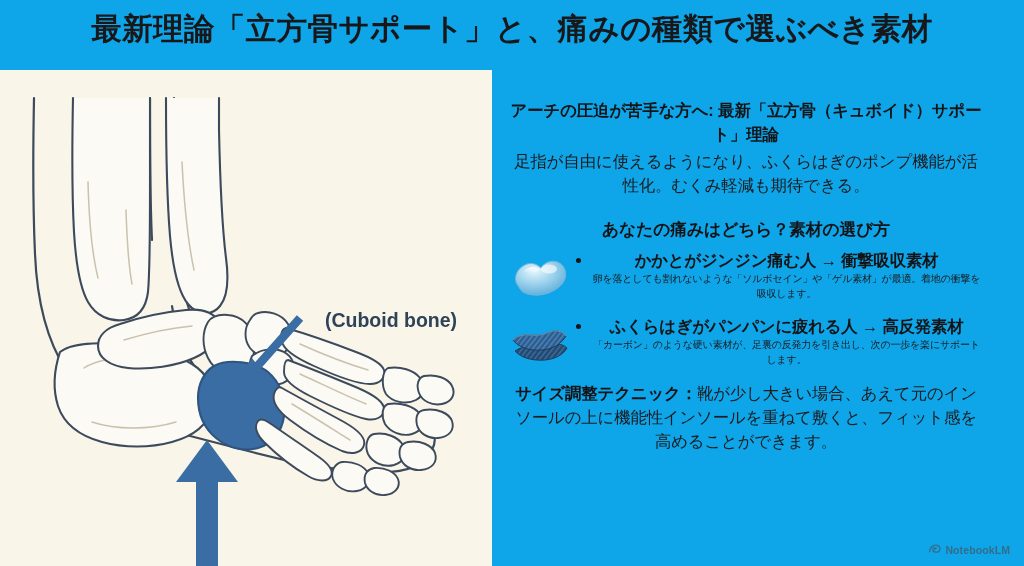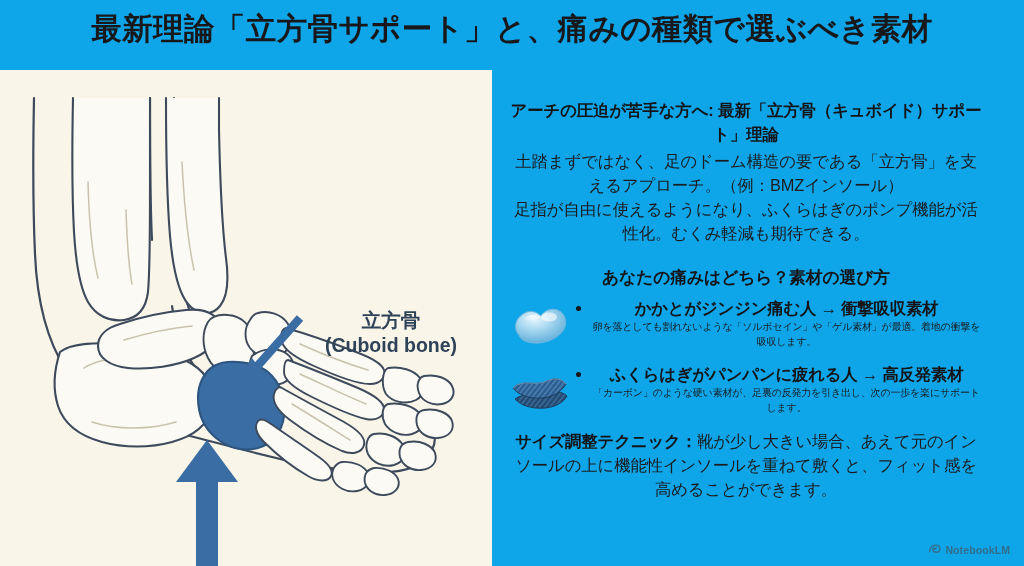"土踏まずではなく、足のドーム構造の要である「立方骨」を支えるアプローチ。（例：B" p.p-body { html: <p>土踏まずではなく、足のドーム構造の要である「立方骨」を支えるアプローチ。（例：BMZインソール）</p> -> none }
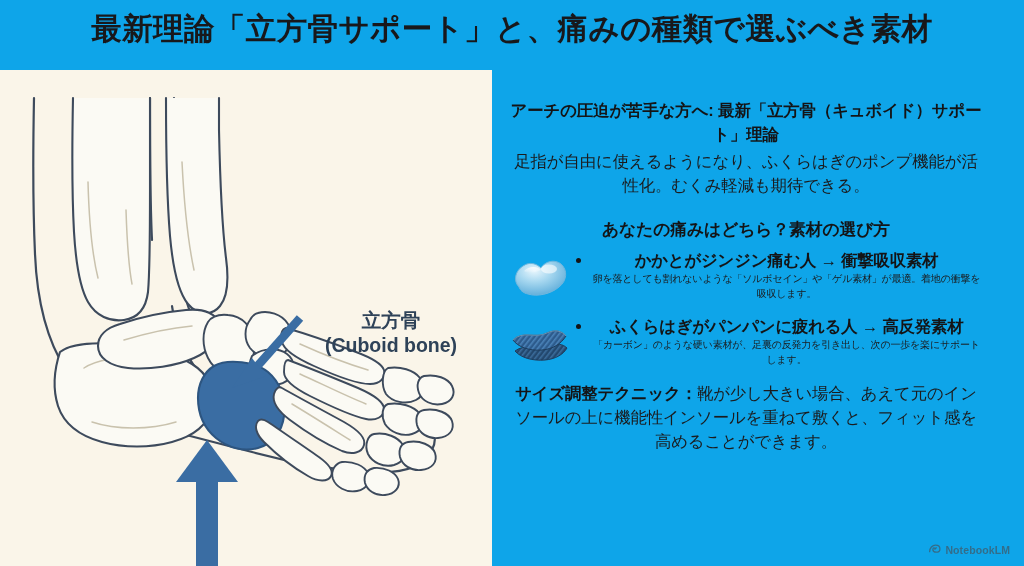"立方骨" span.jp { html: <span>立方骨</span> -> none }
